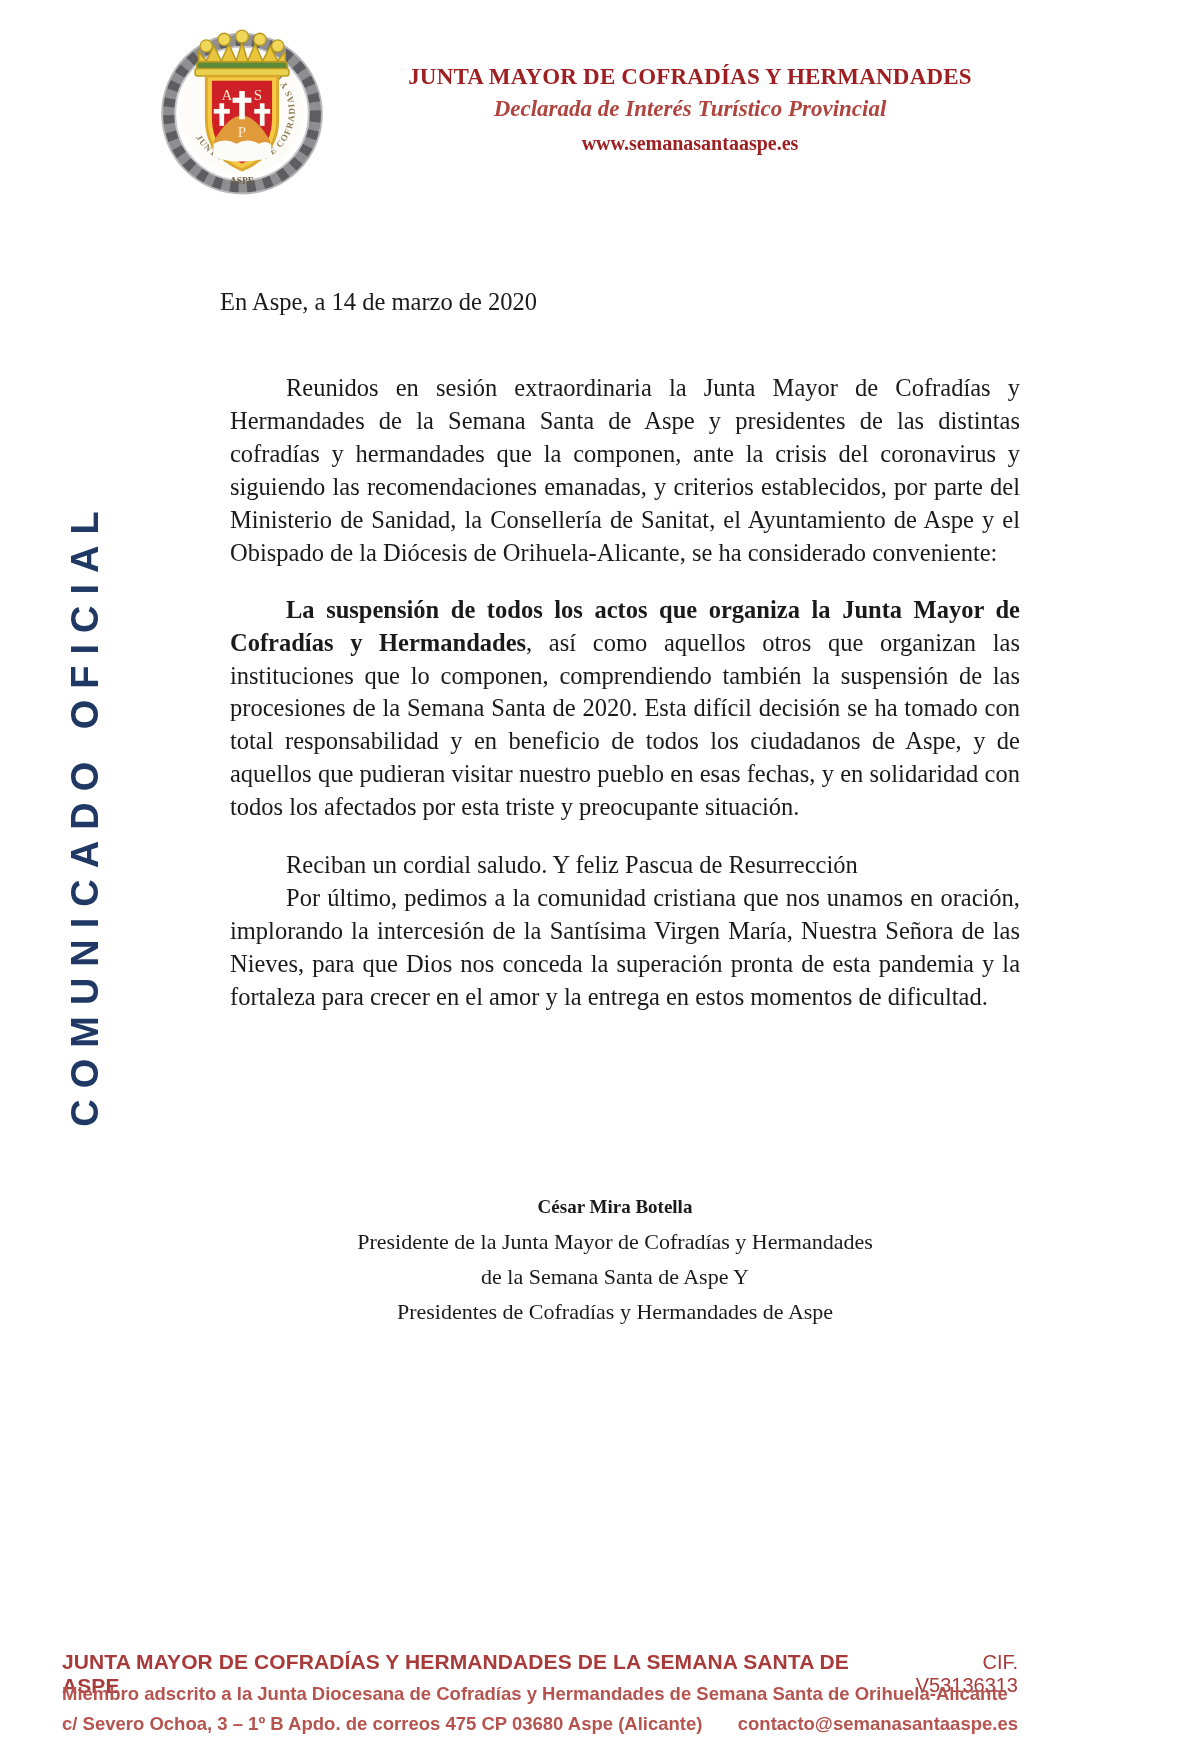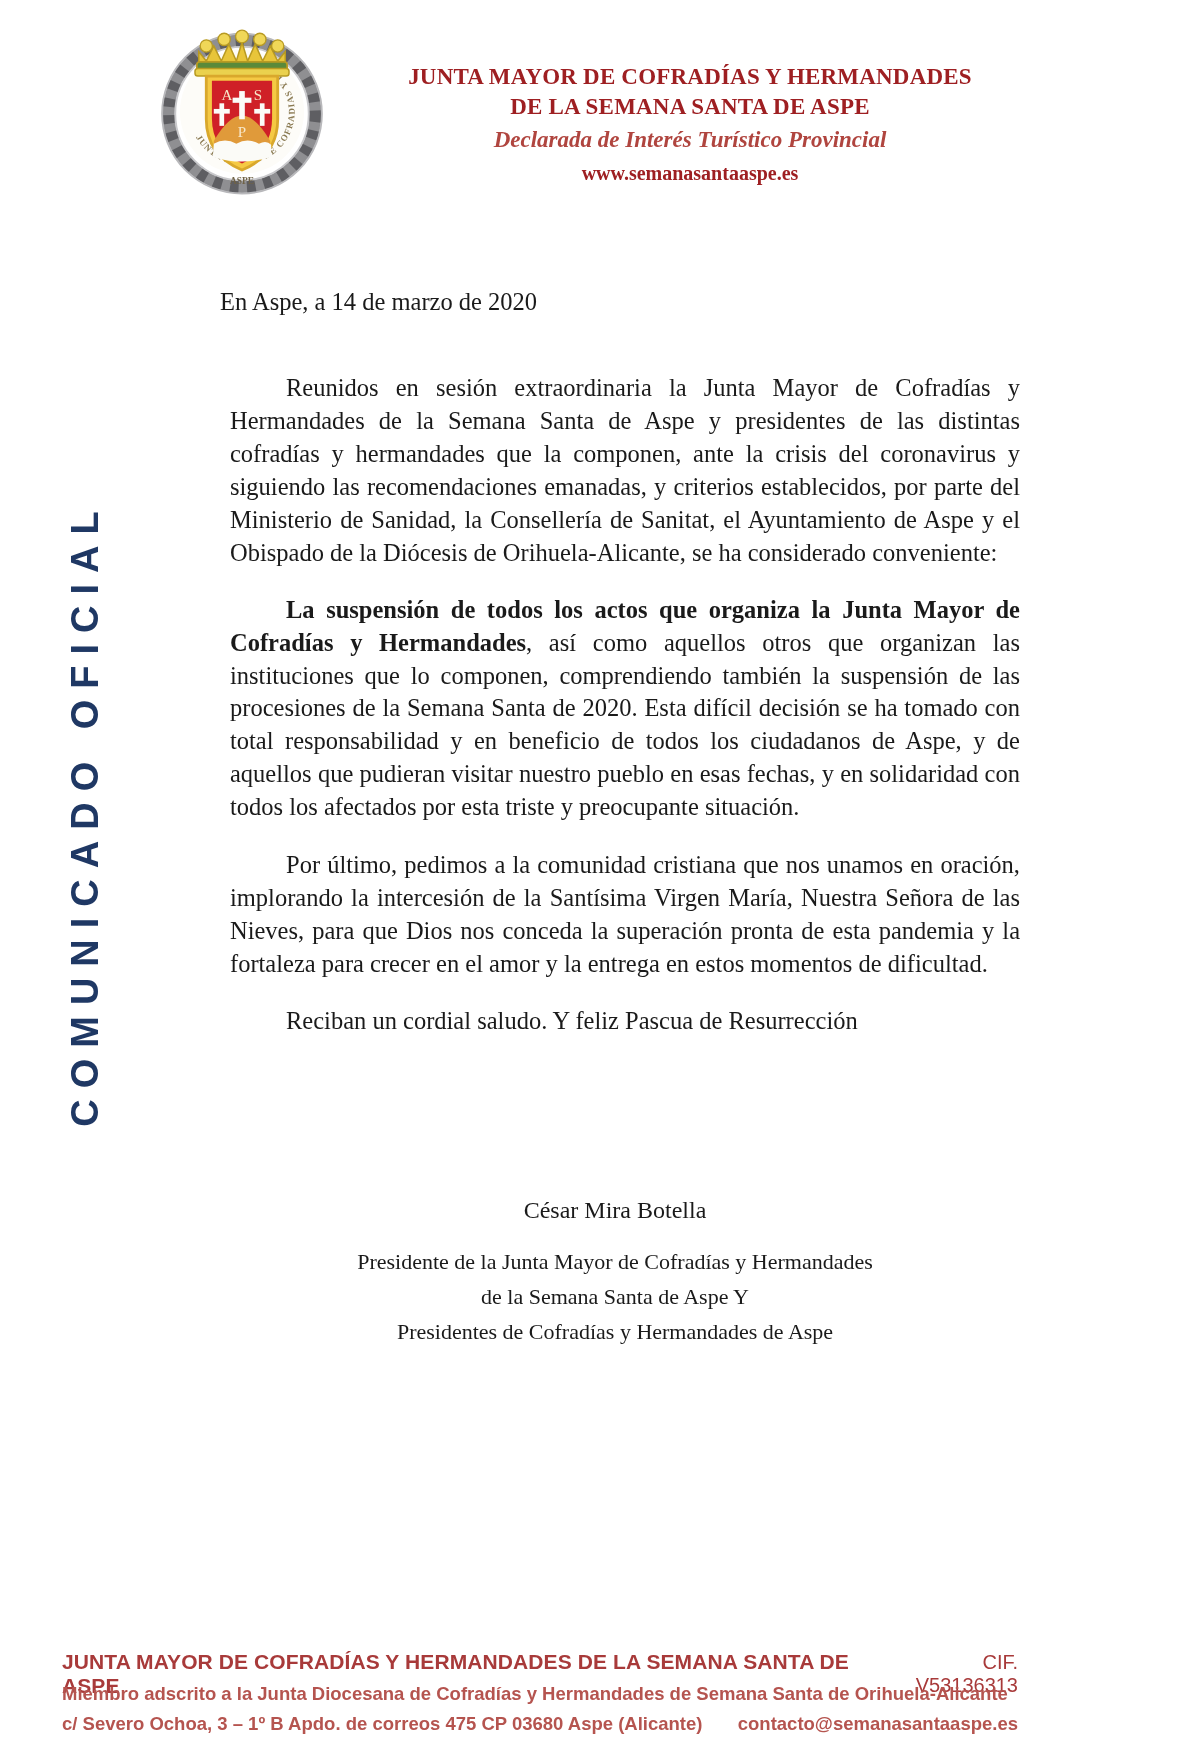"DE LA SEMANA SANTA DE ASPE" div.header-line2 { html: <div>DE LA SEMANA SANTA DE ASPE</div> -> none }
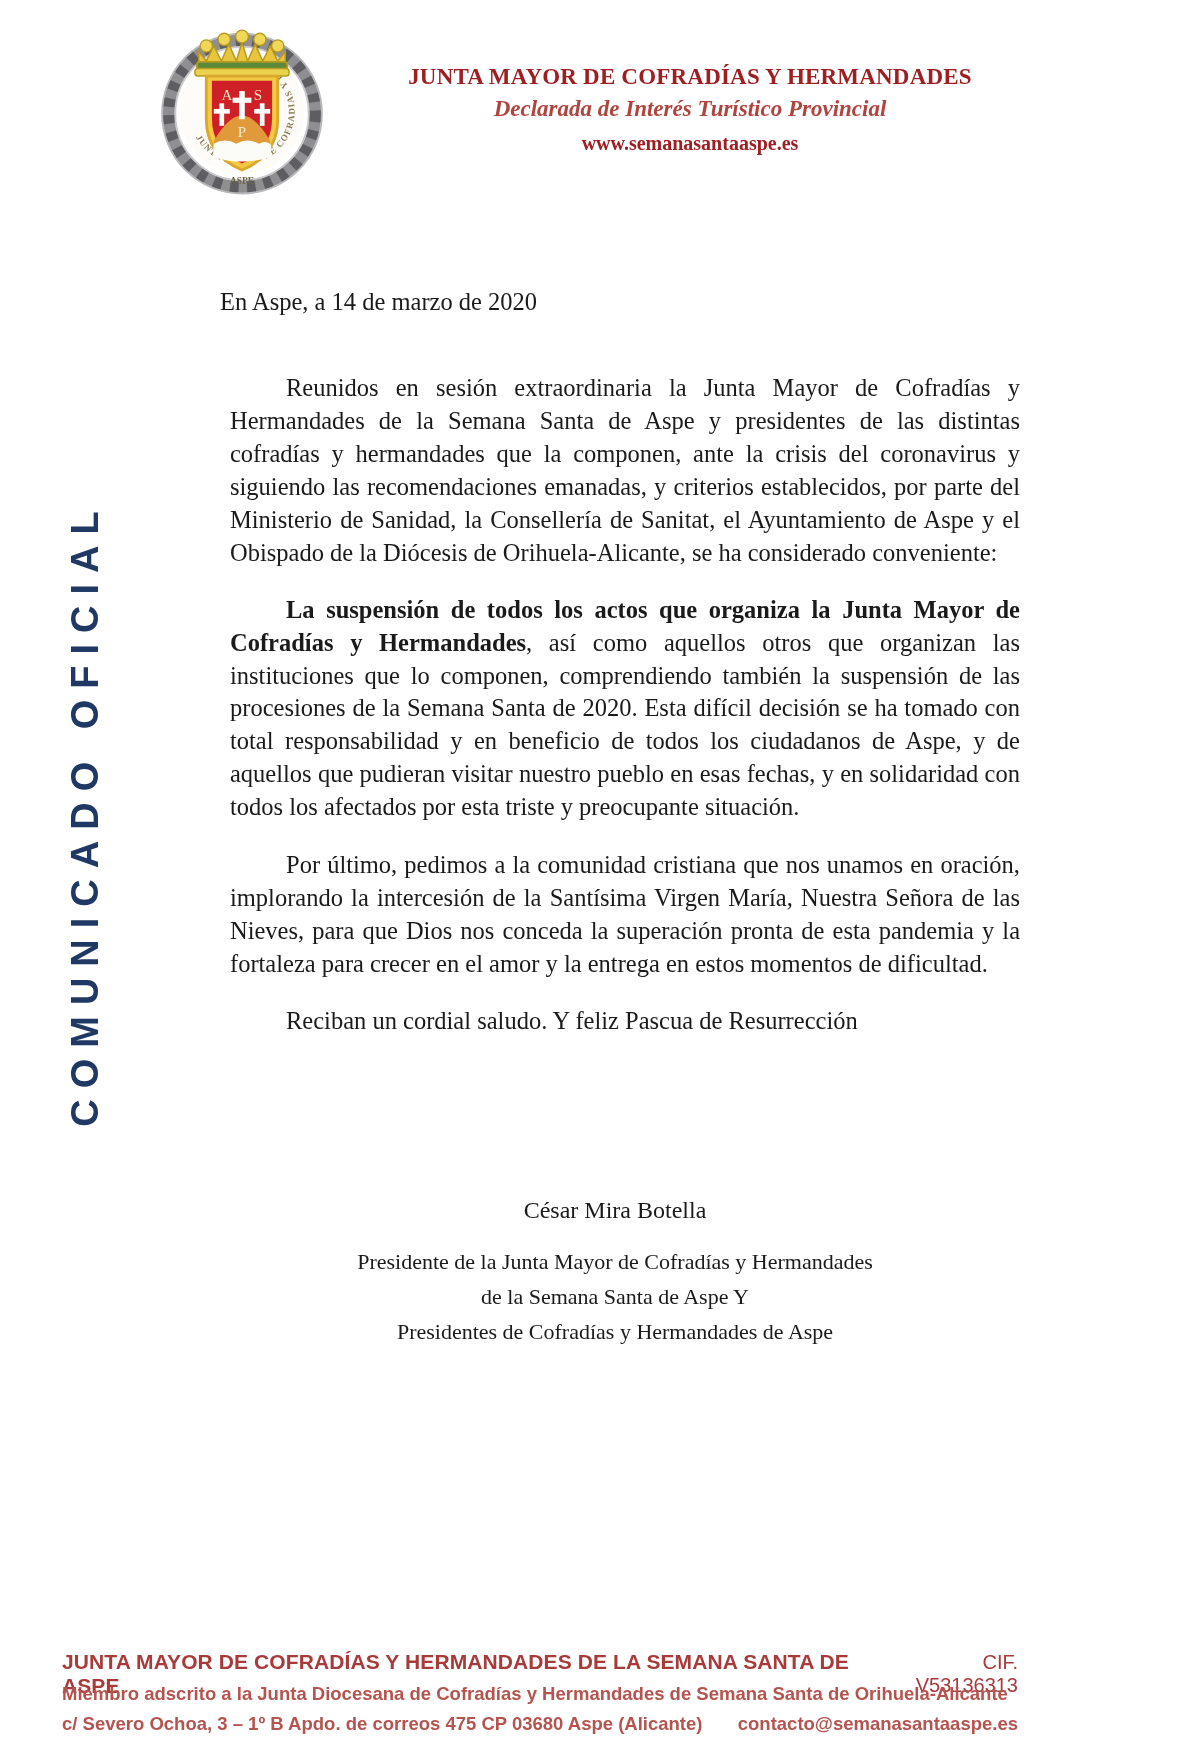"Por último, pedimos a la" p.para { order: before "Reciban un cordial saludo. Y" -> after "Reciban un cordial saludo. Y" }
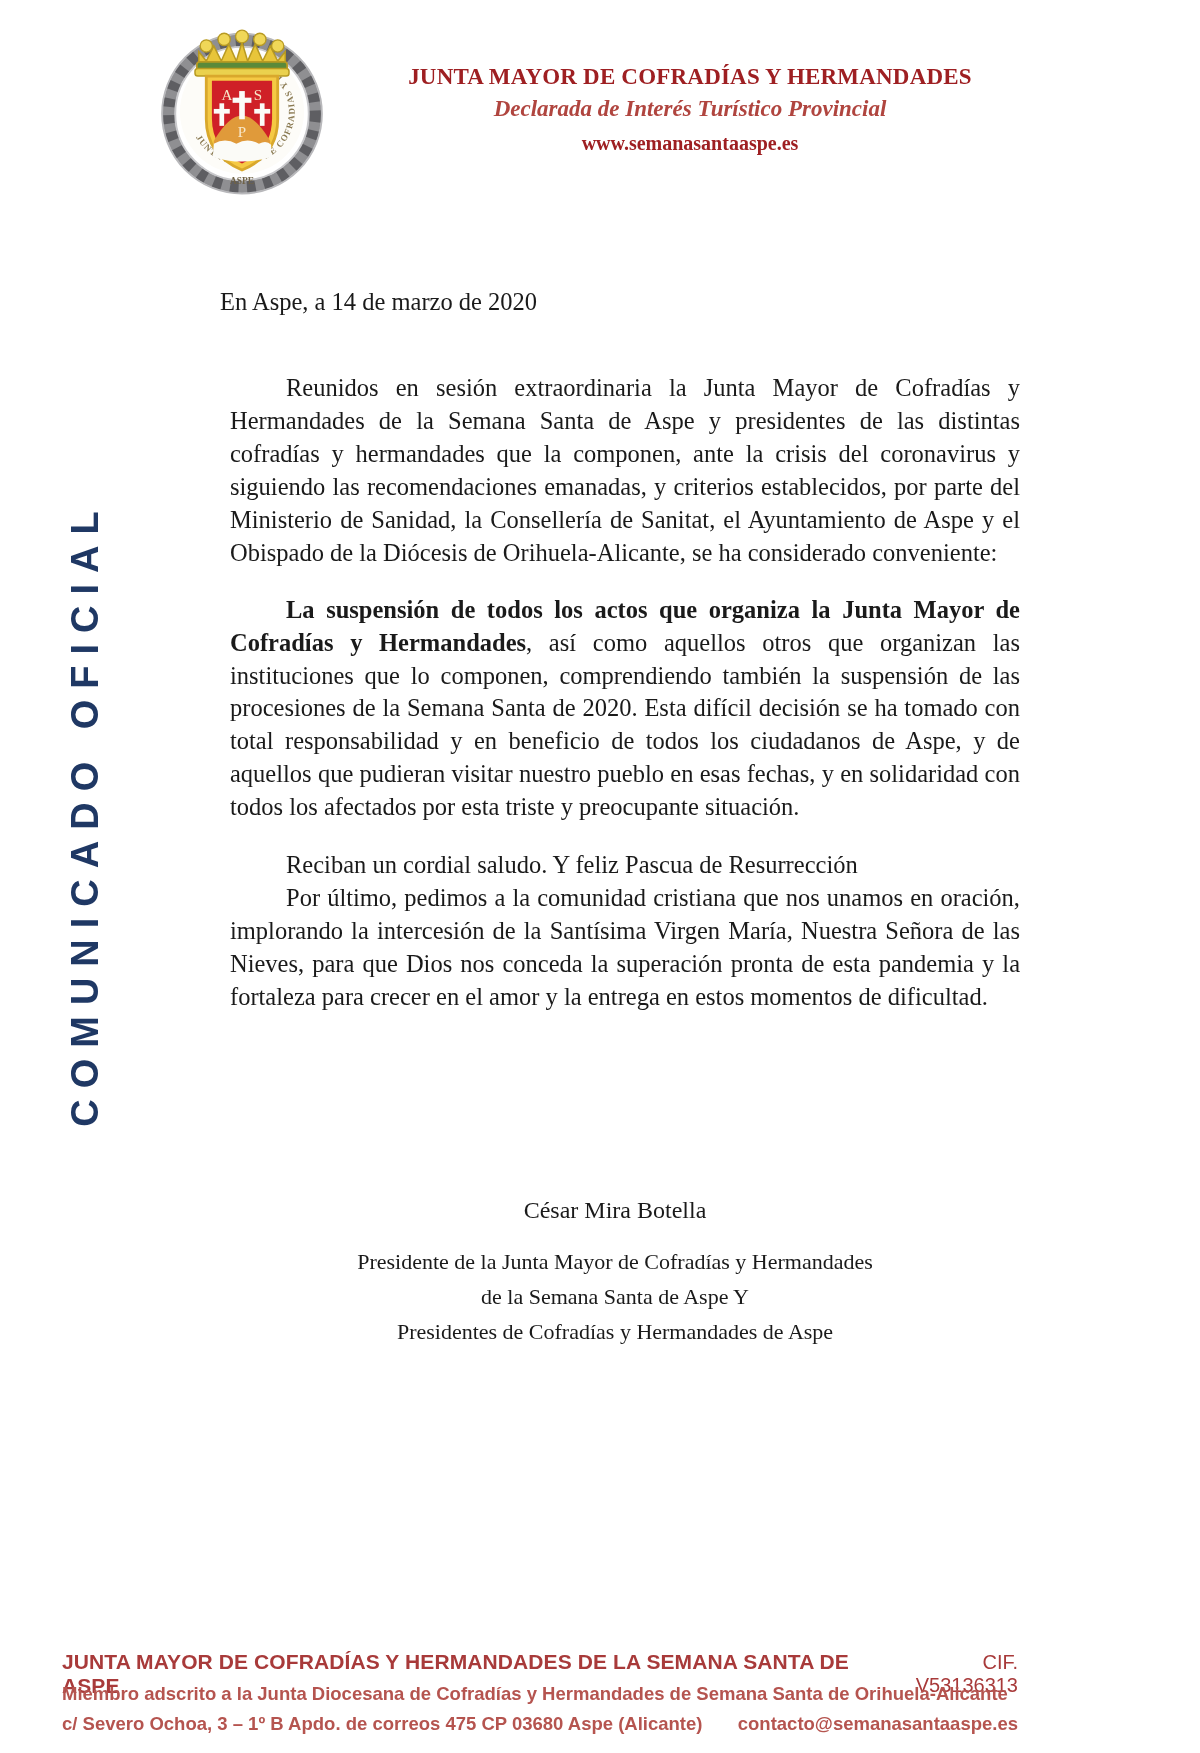"César Mira Botella" .sig-name { font-size: 24px -> 19px; font-weight: normal -> bold; margin-bottom: 16px -> 4px }
